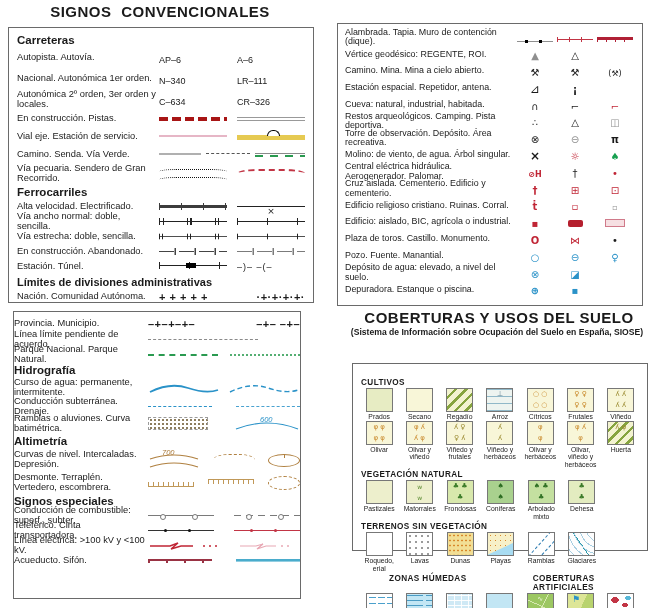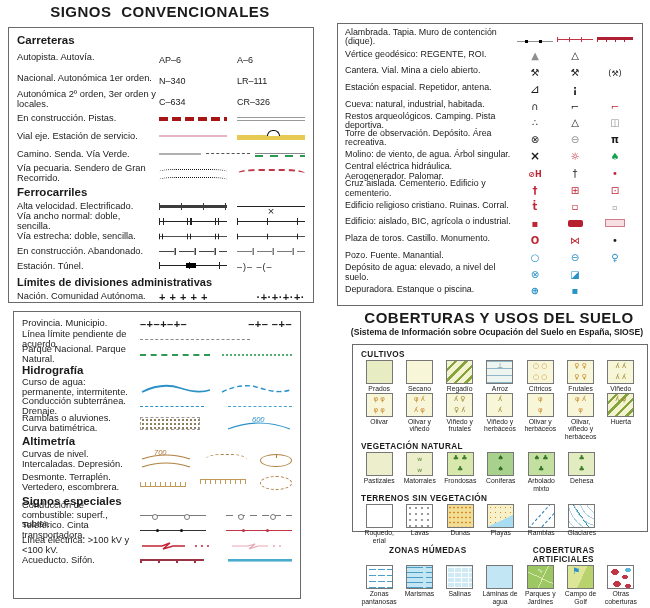"Cantera. Vial. Mina a cielo" span.lab { text: Cantera. Vial -> Camino. Mina }
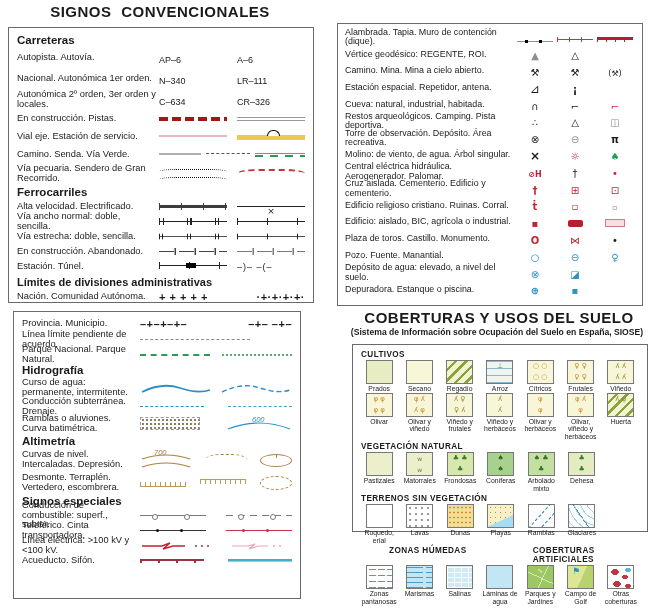"Provincia. Municipio." #pC { padding: 4px 8px -> 4px 0 }
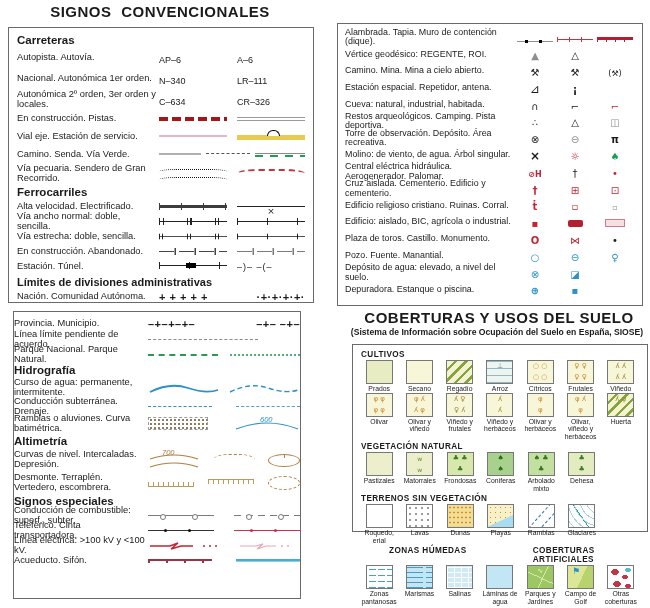"CULTIVOS" #pD { padding: 3px 6px -> 12px 6px; top: 344px -> 363px }
